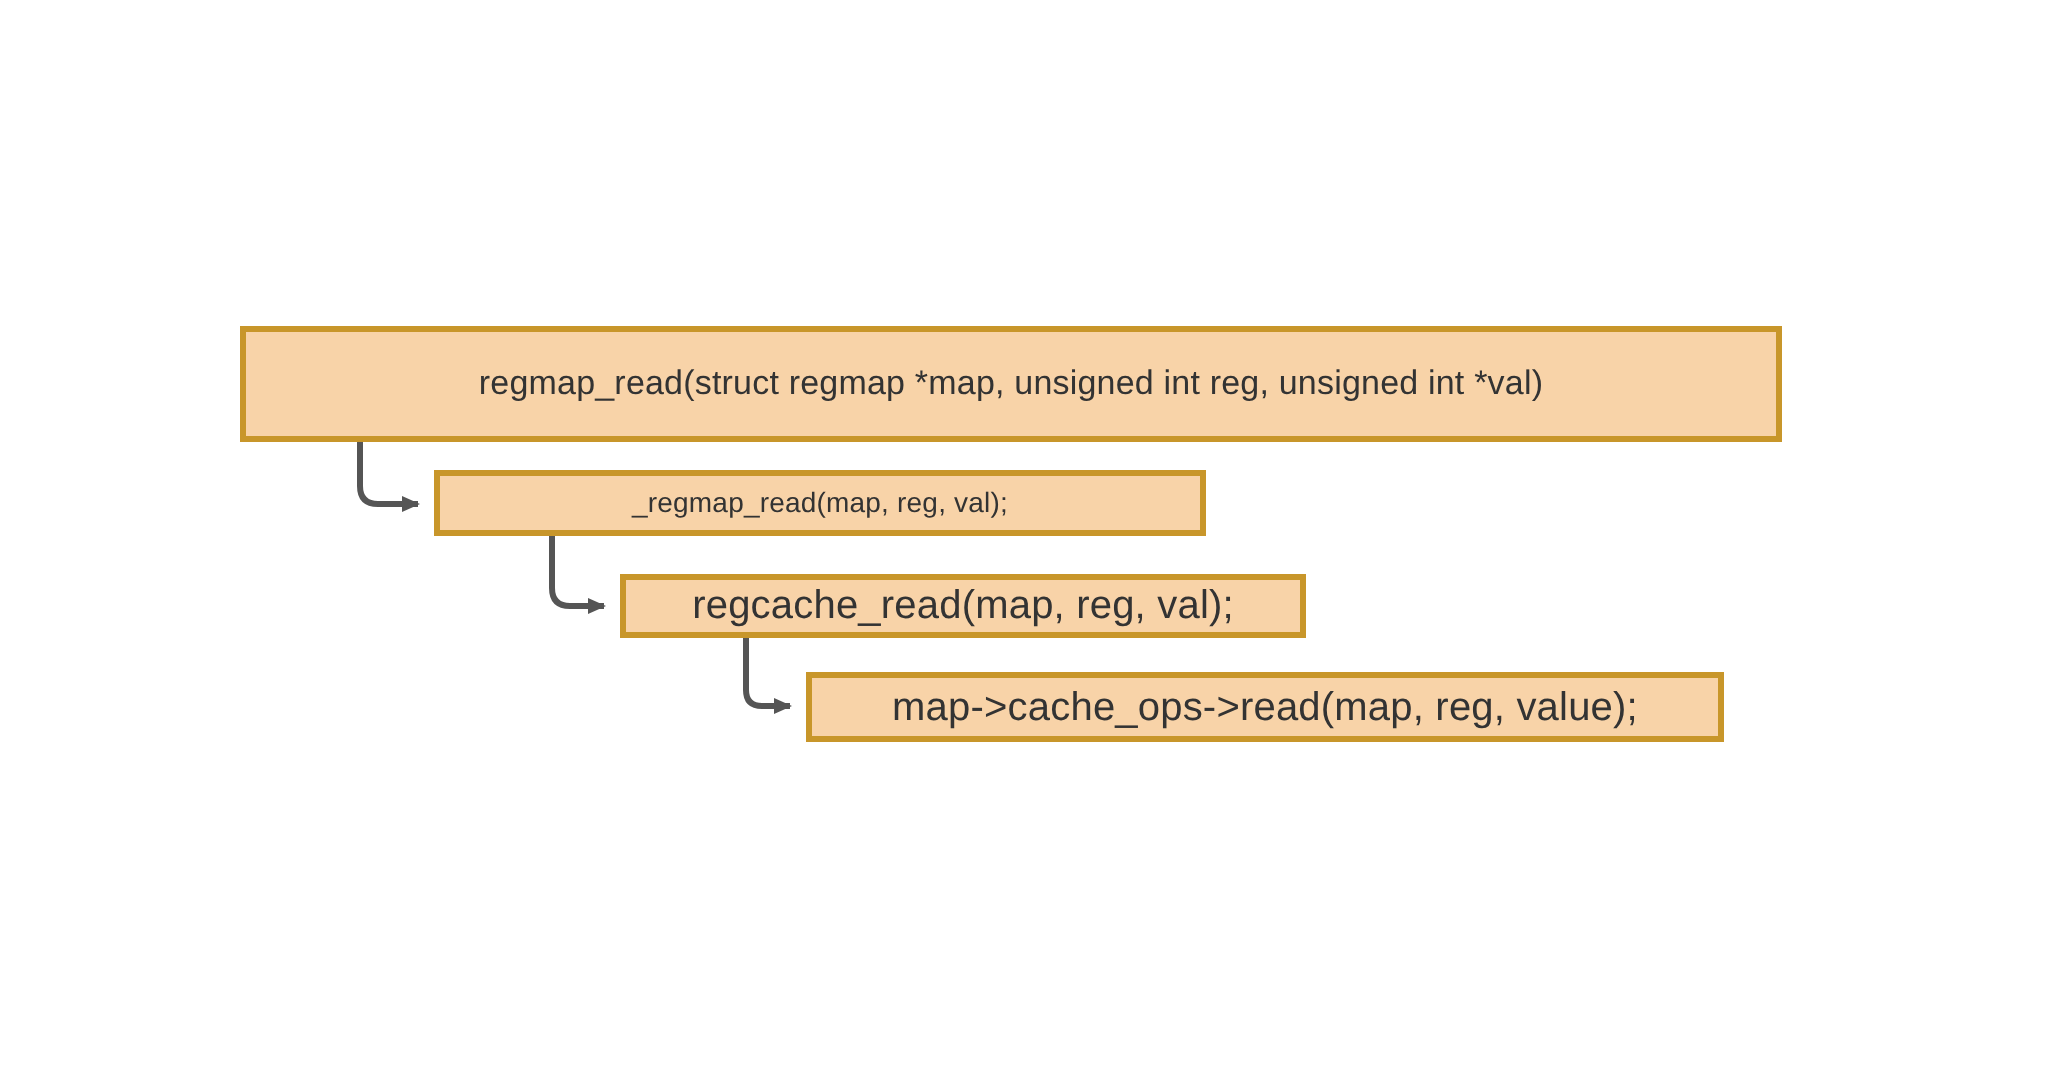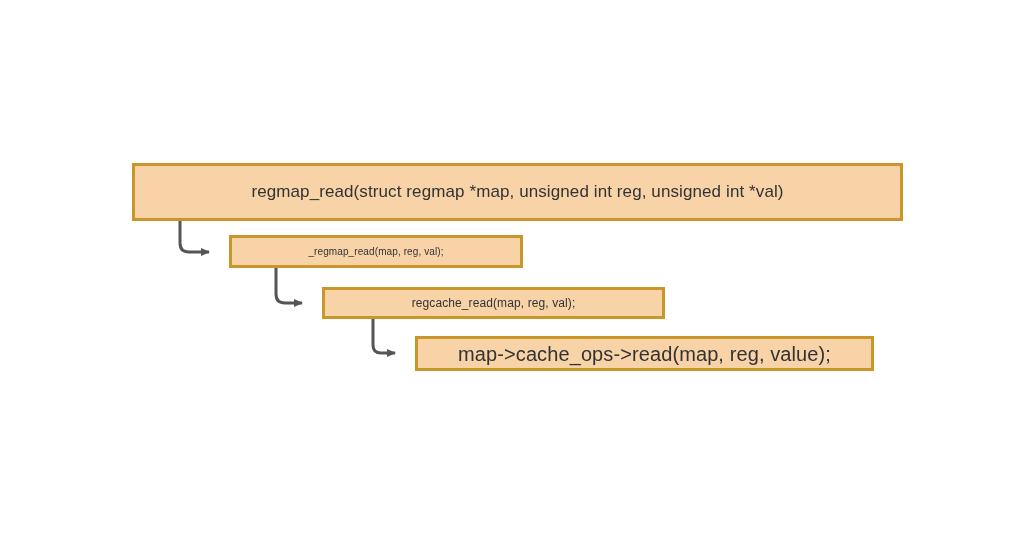"regmap_read(struct regmap *map, unsigned" .node { margin-left: 12px -> none }
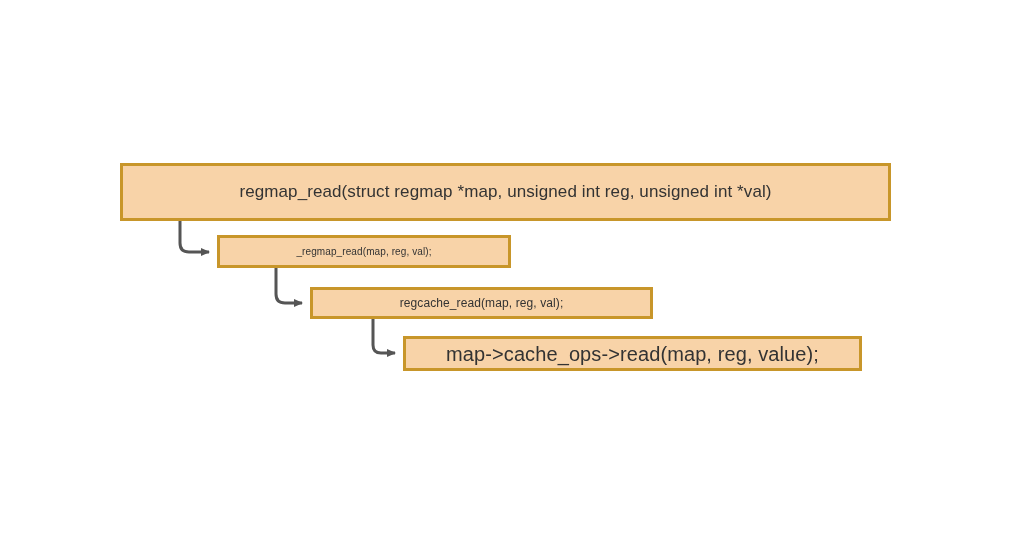"_regmap_read(map, reg, val);" #node-1 { font-size: 10px -> 14px; width: 294px -> 386px }
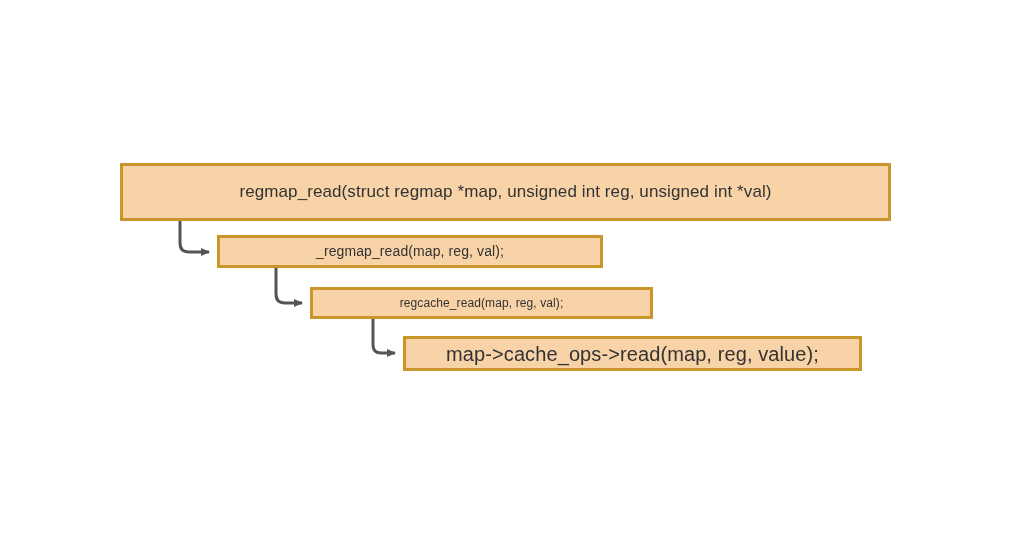"regcache_read(map, reg, val);" #node-2 { font-size: 12px -> 20px }
